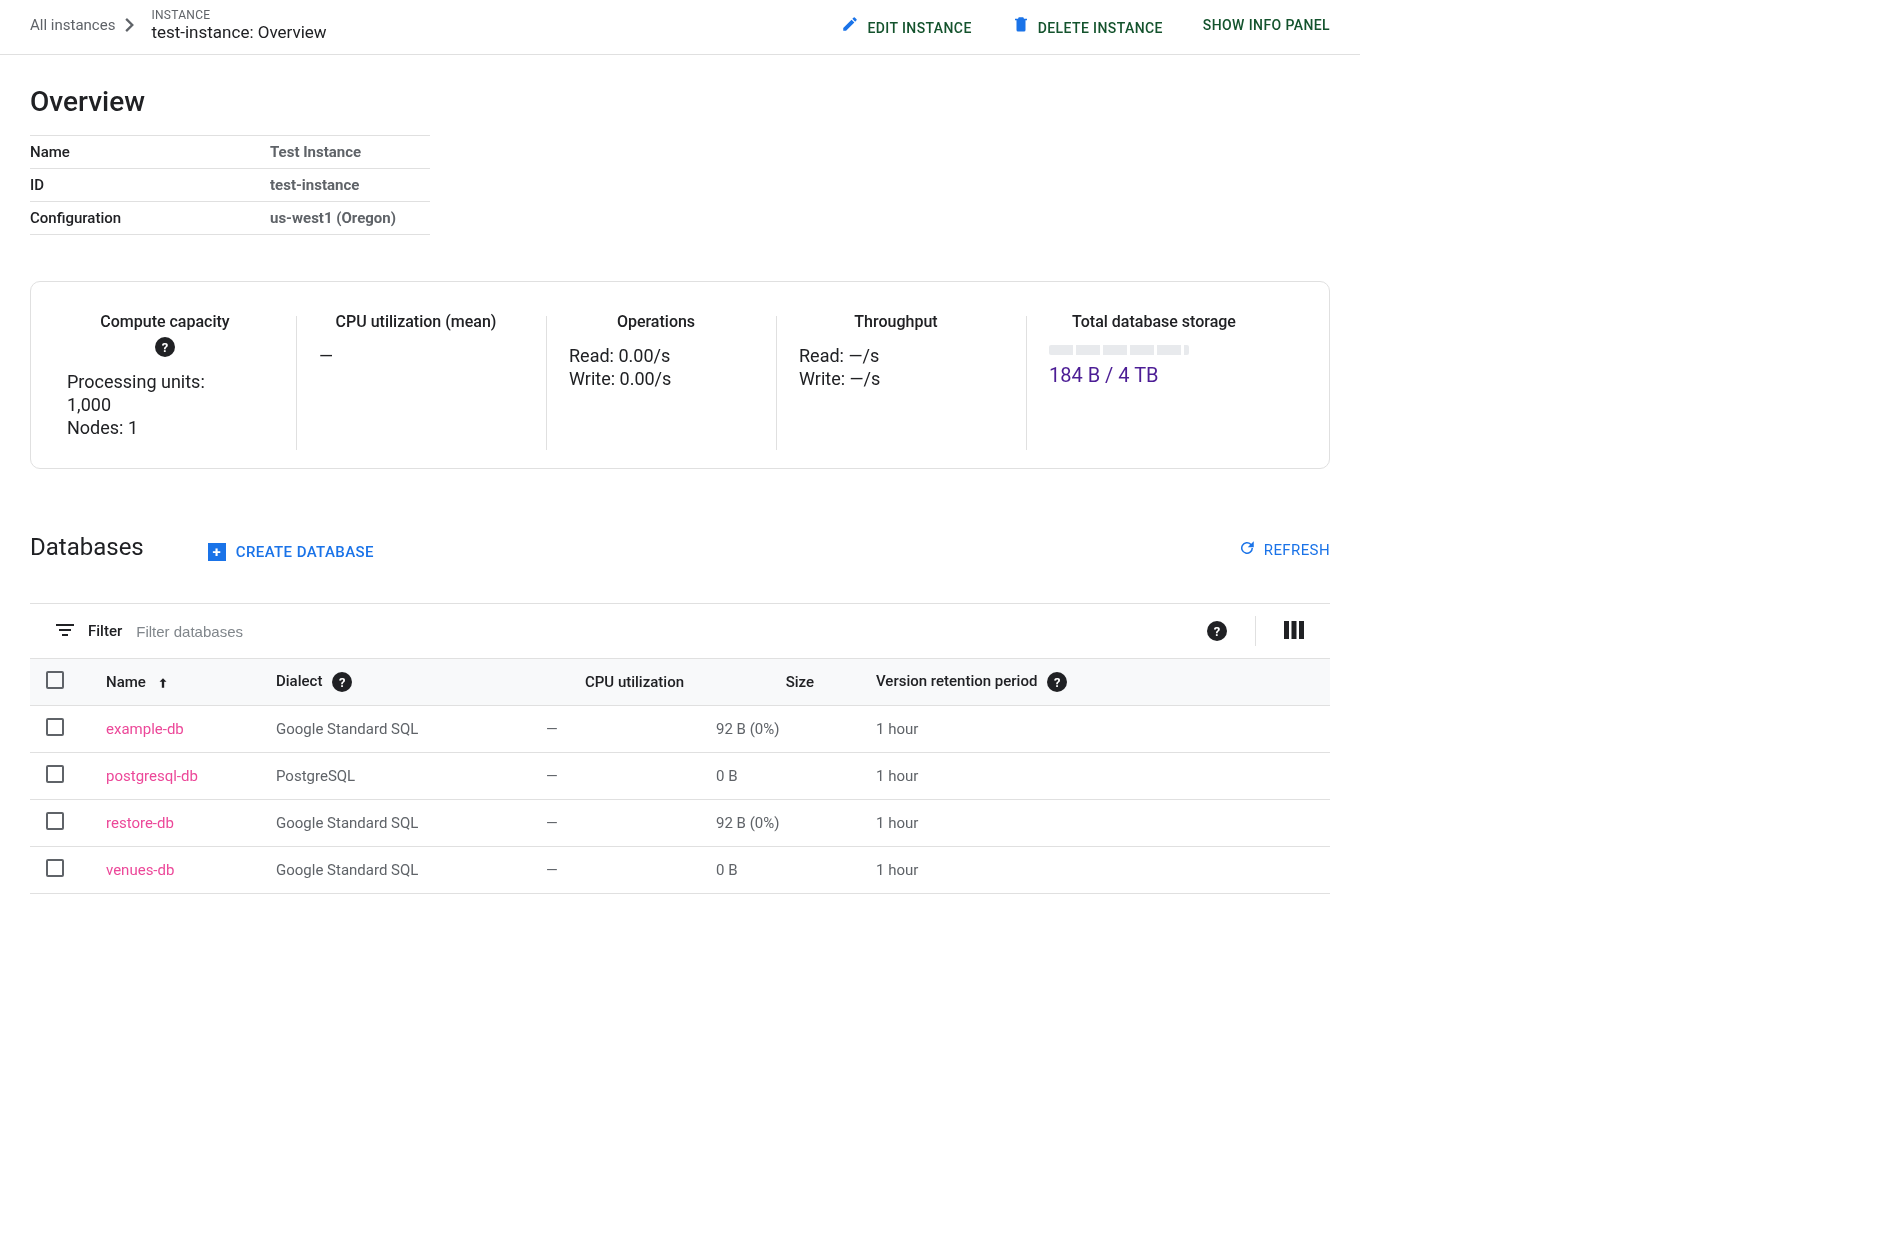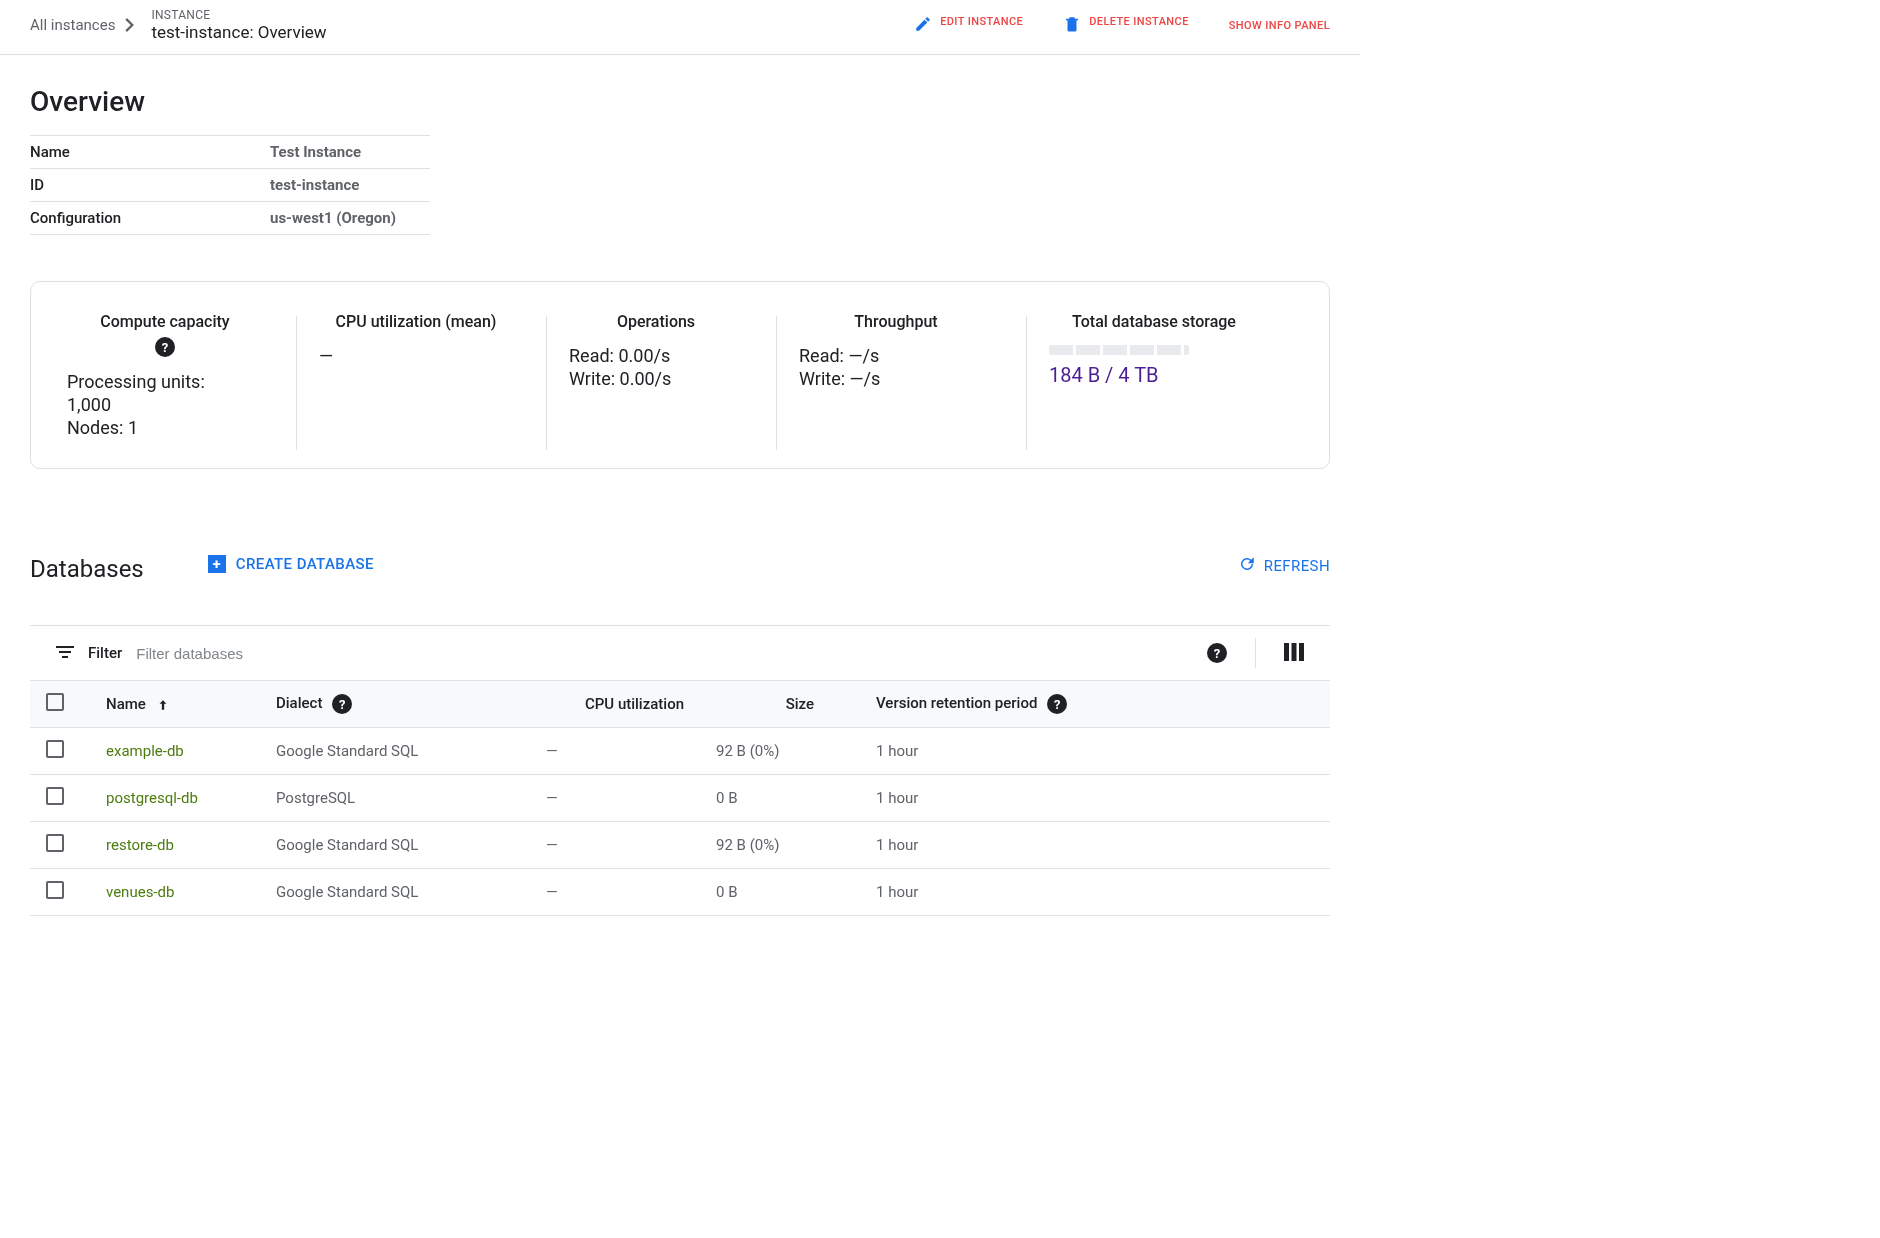"EDIT INSTANCE" .action-btn { align-items: flex-start -> flex-end; color: #ef4444 -> #14532d; font-size: 11px -> 14px }
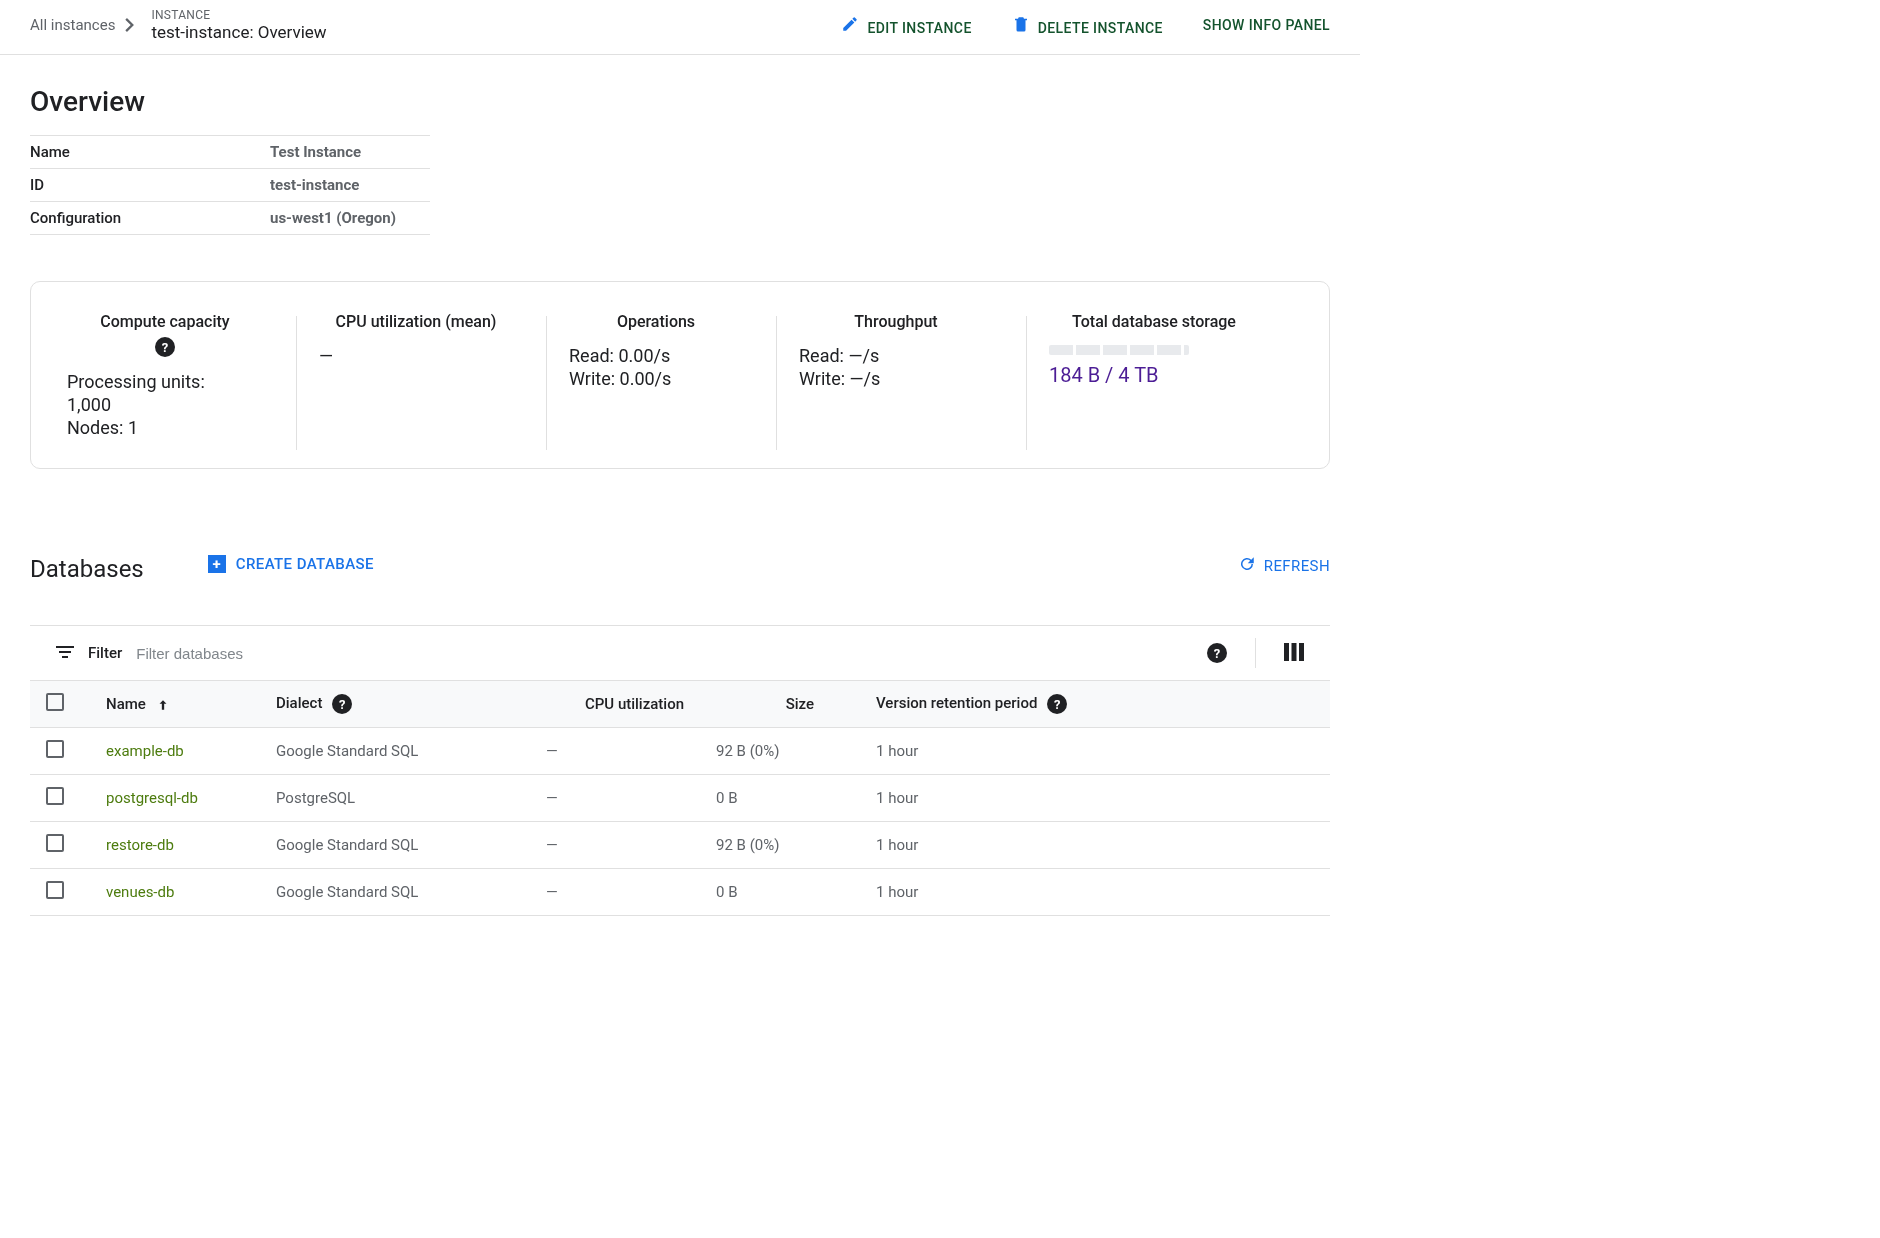"Databases" .db-header { align-items: flex-start -> flex-end; margin-top: 86px -> 64px }
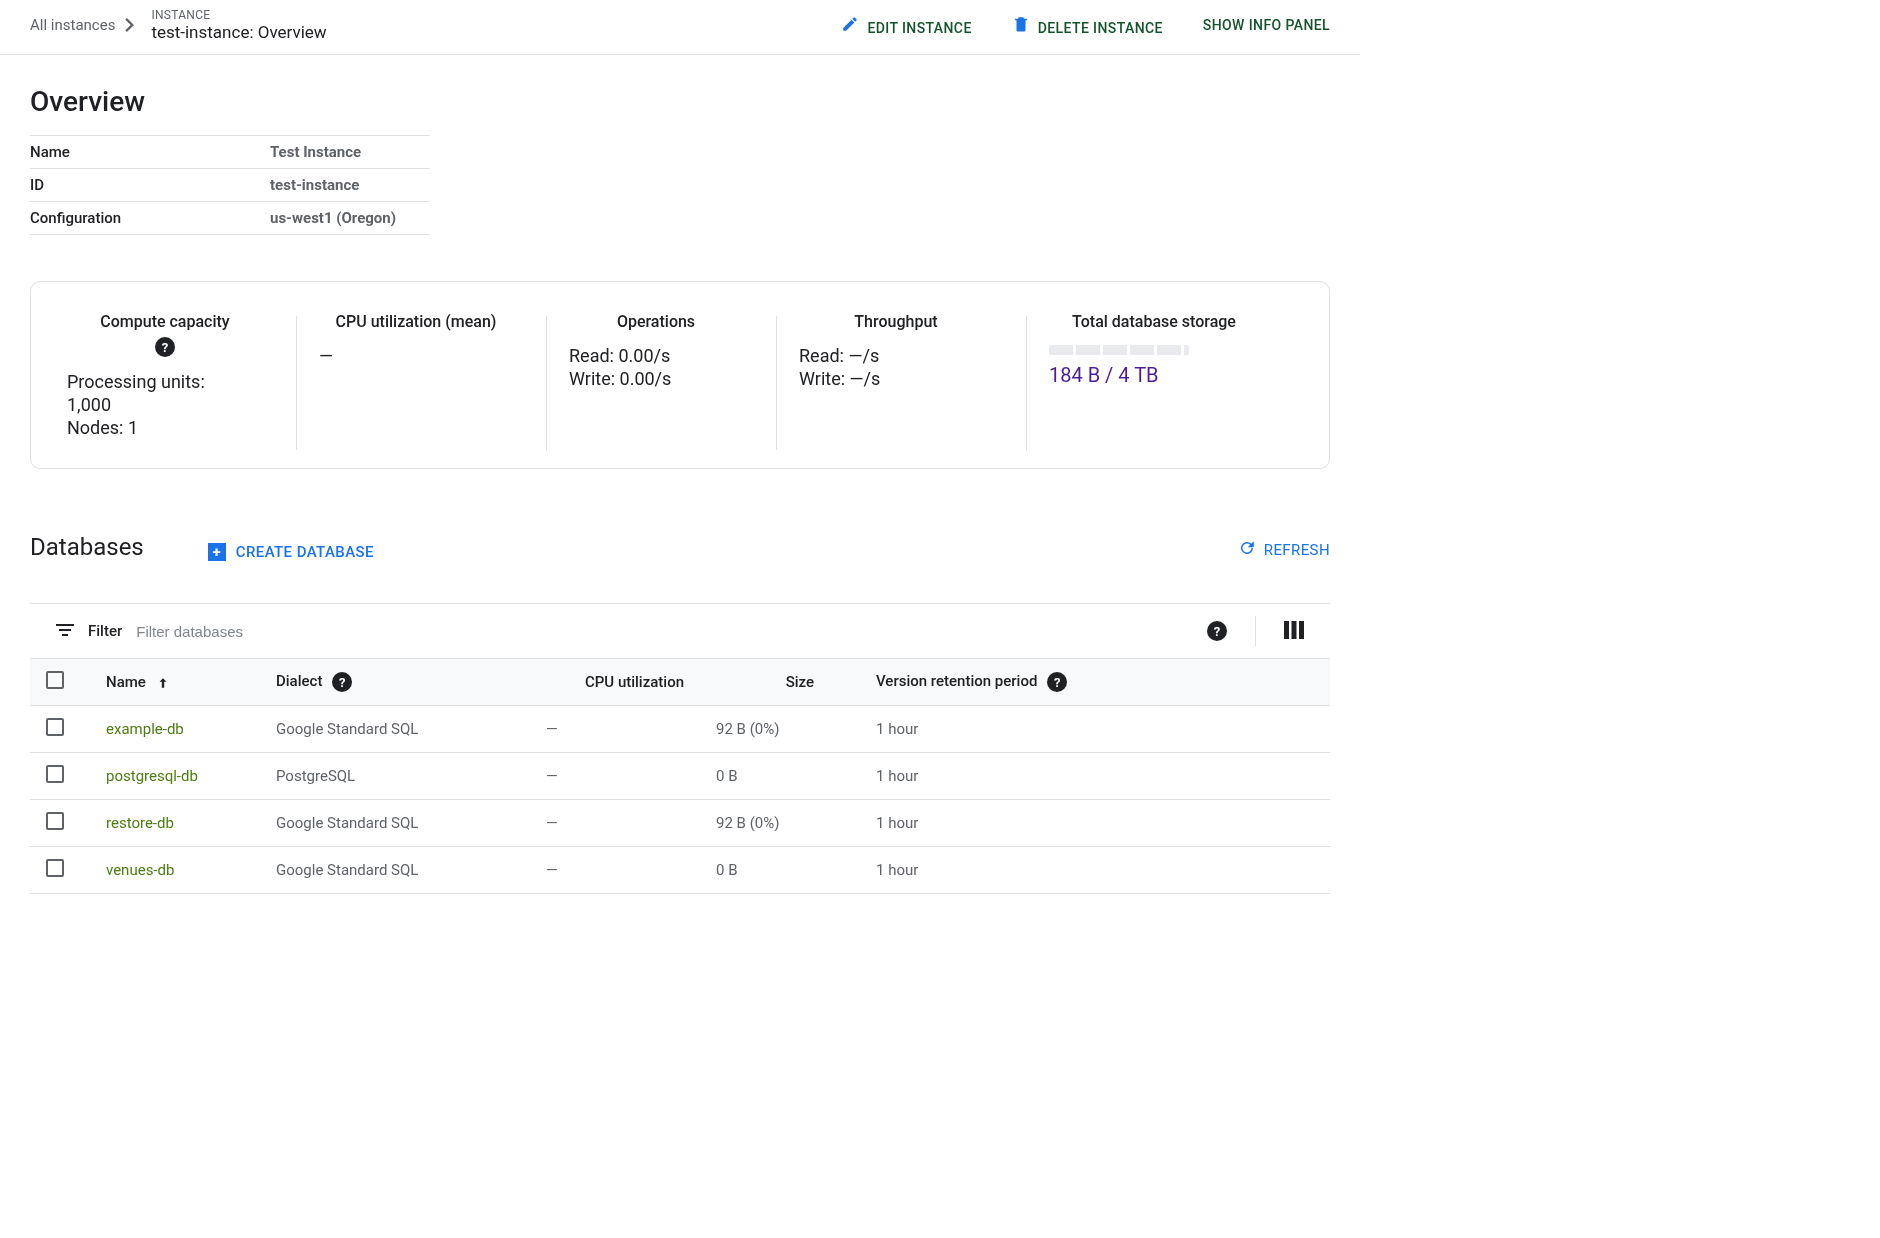"example-db" table.db tbody td.name-cell { color: #4d7c0f -> #ec4899 }
